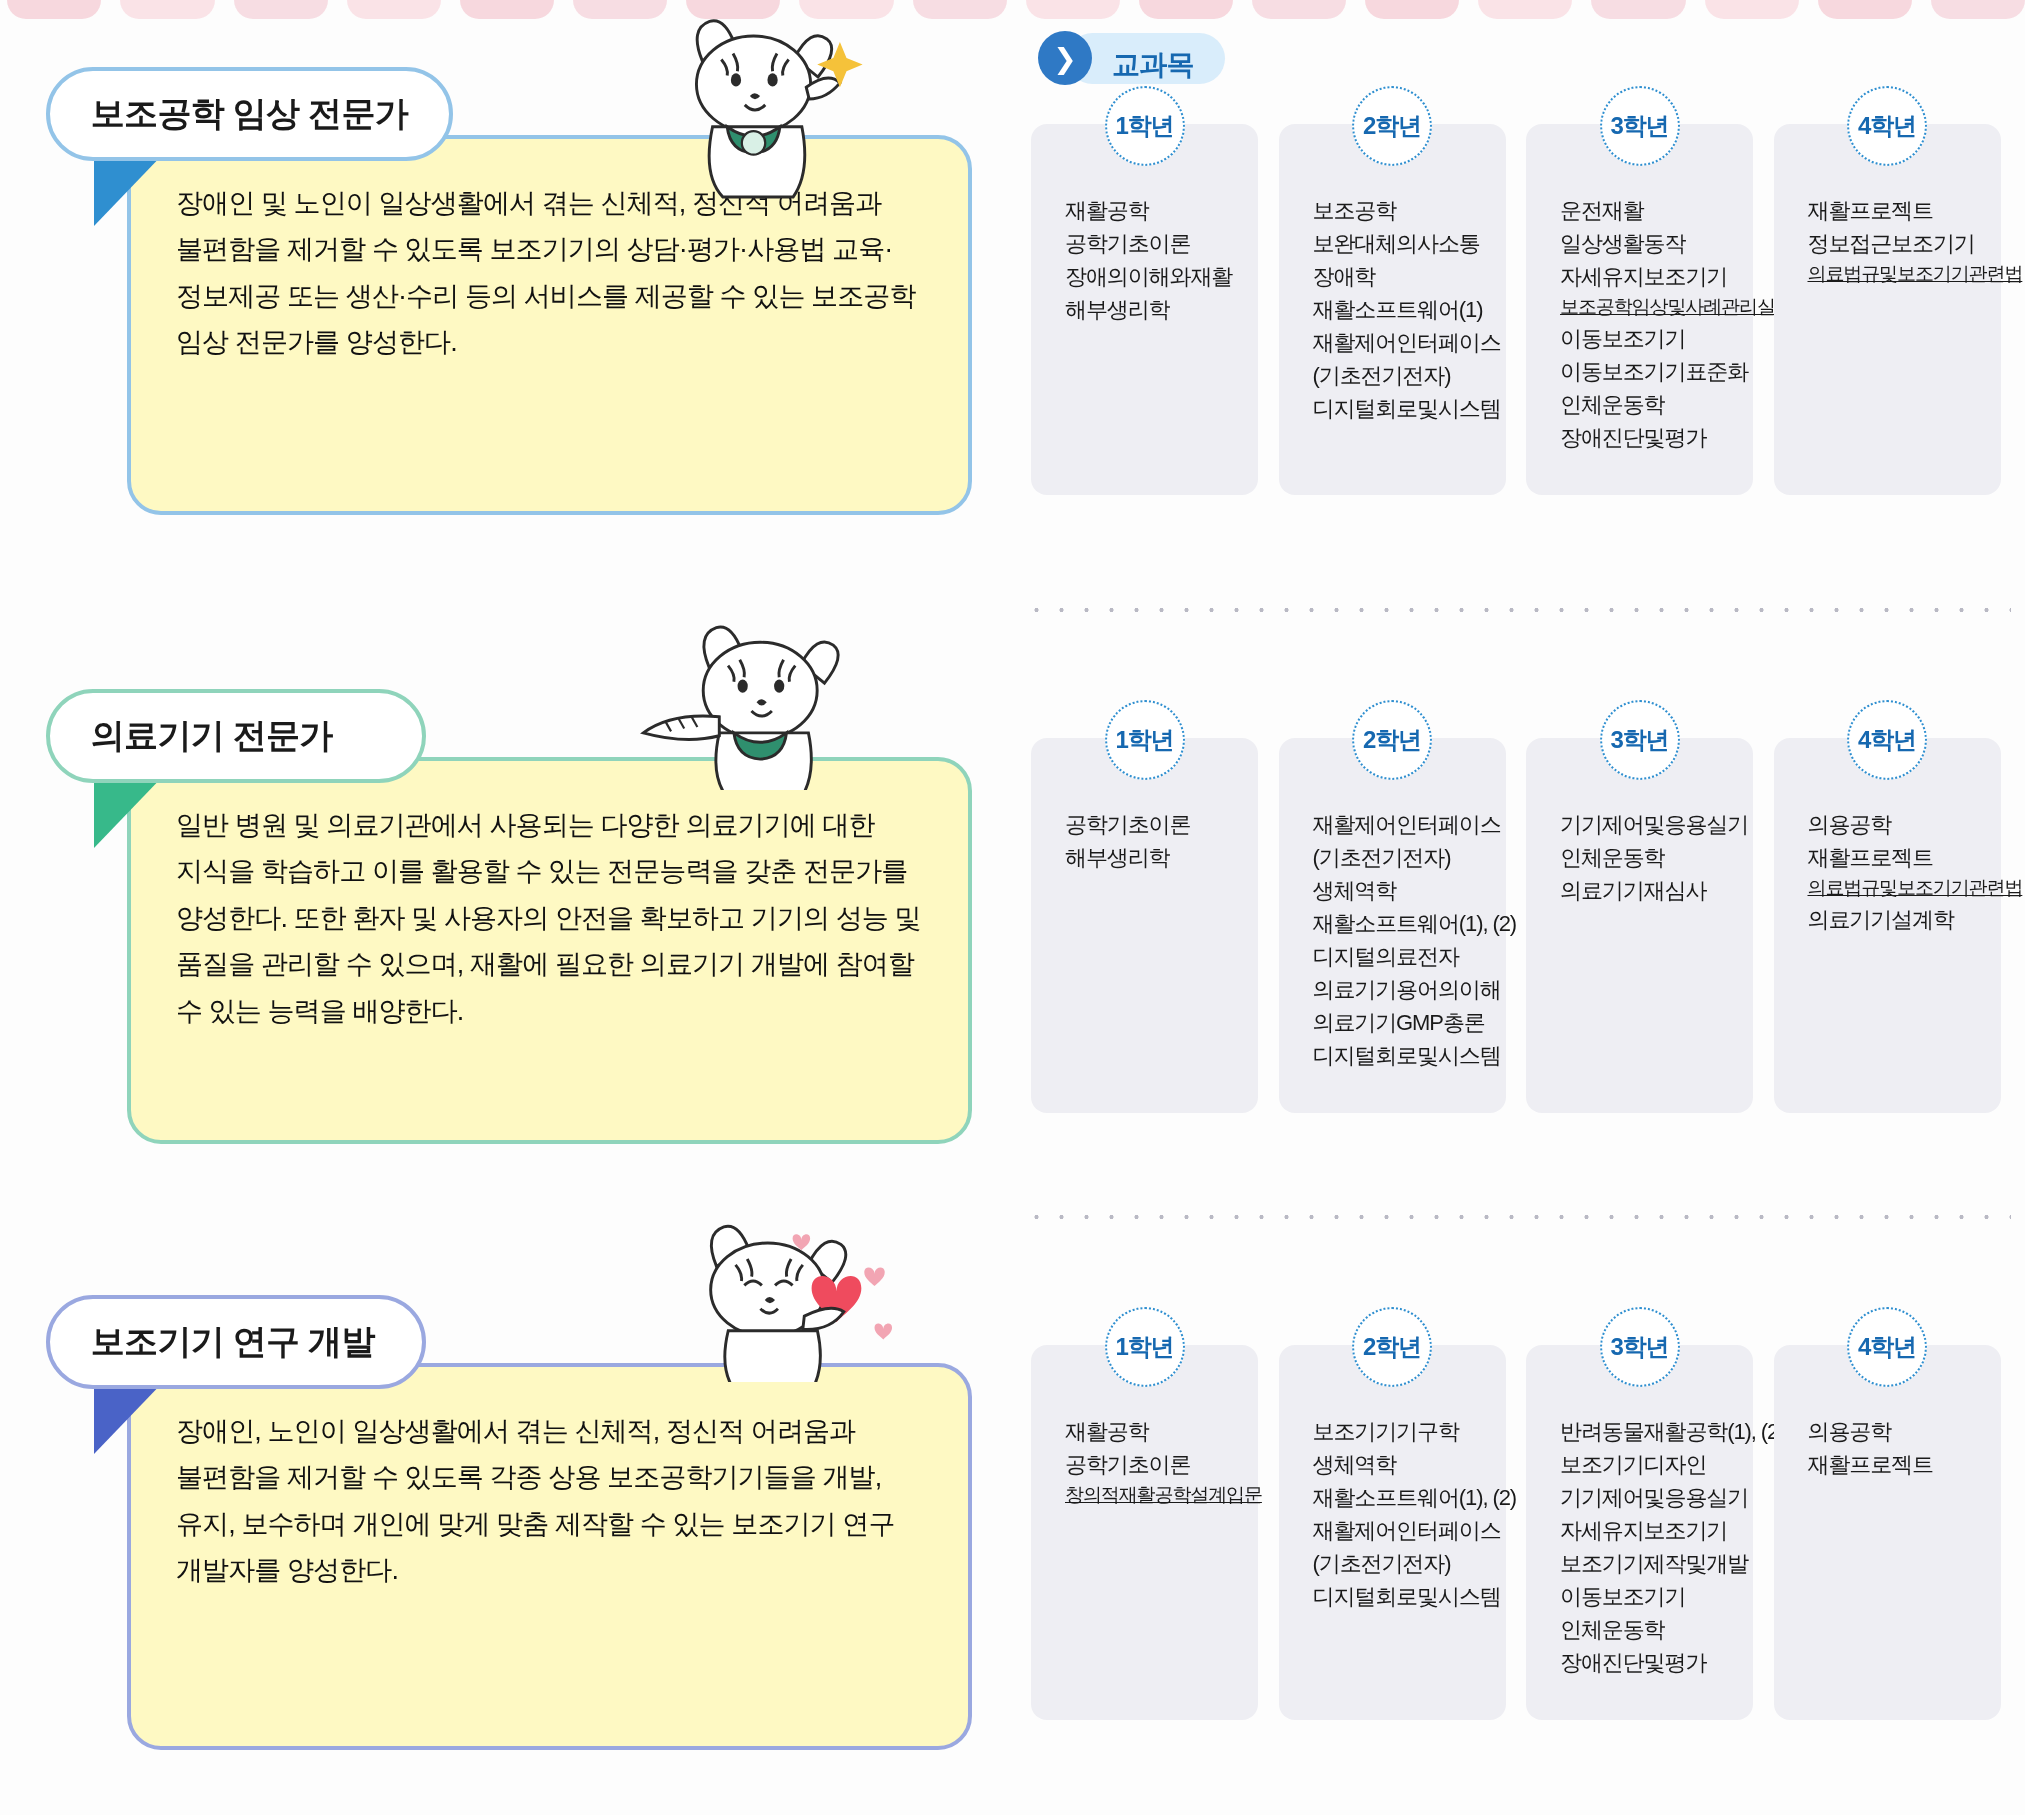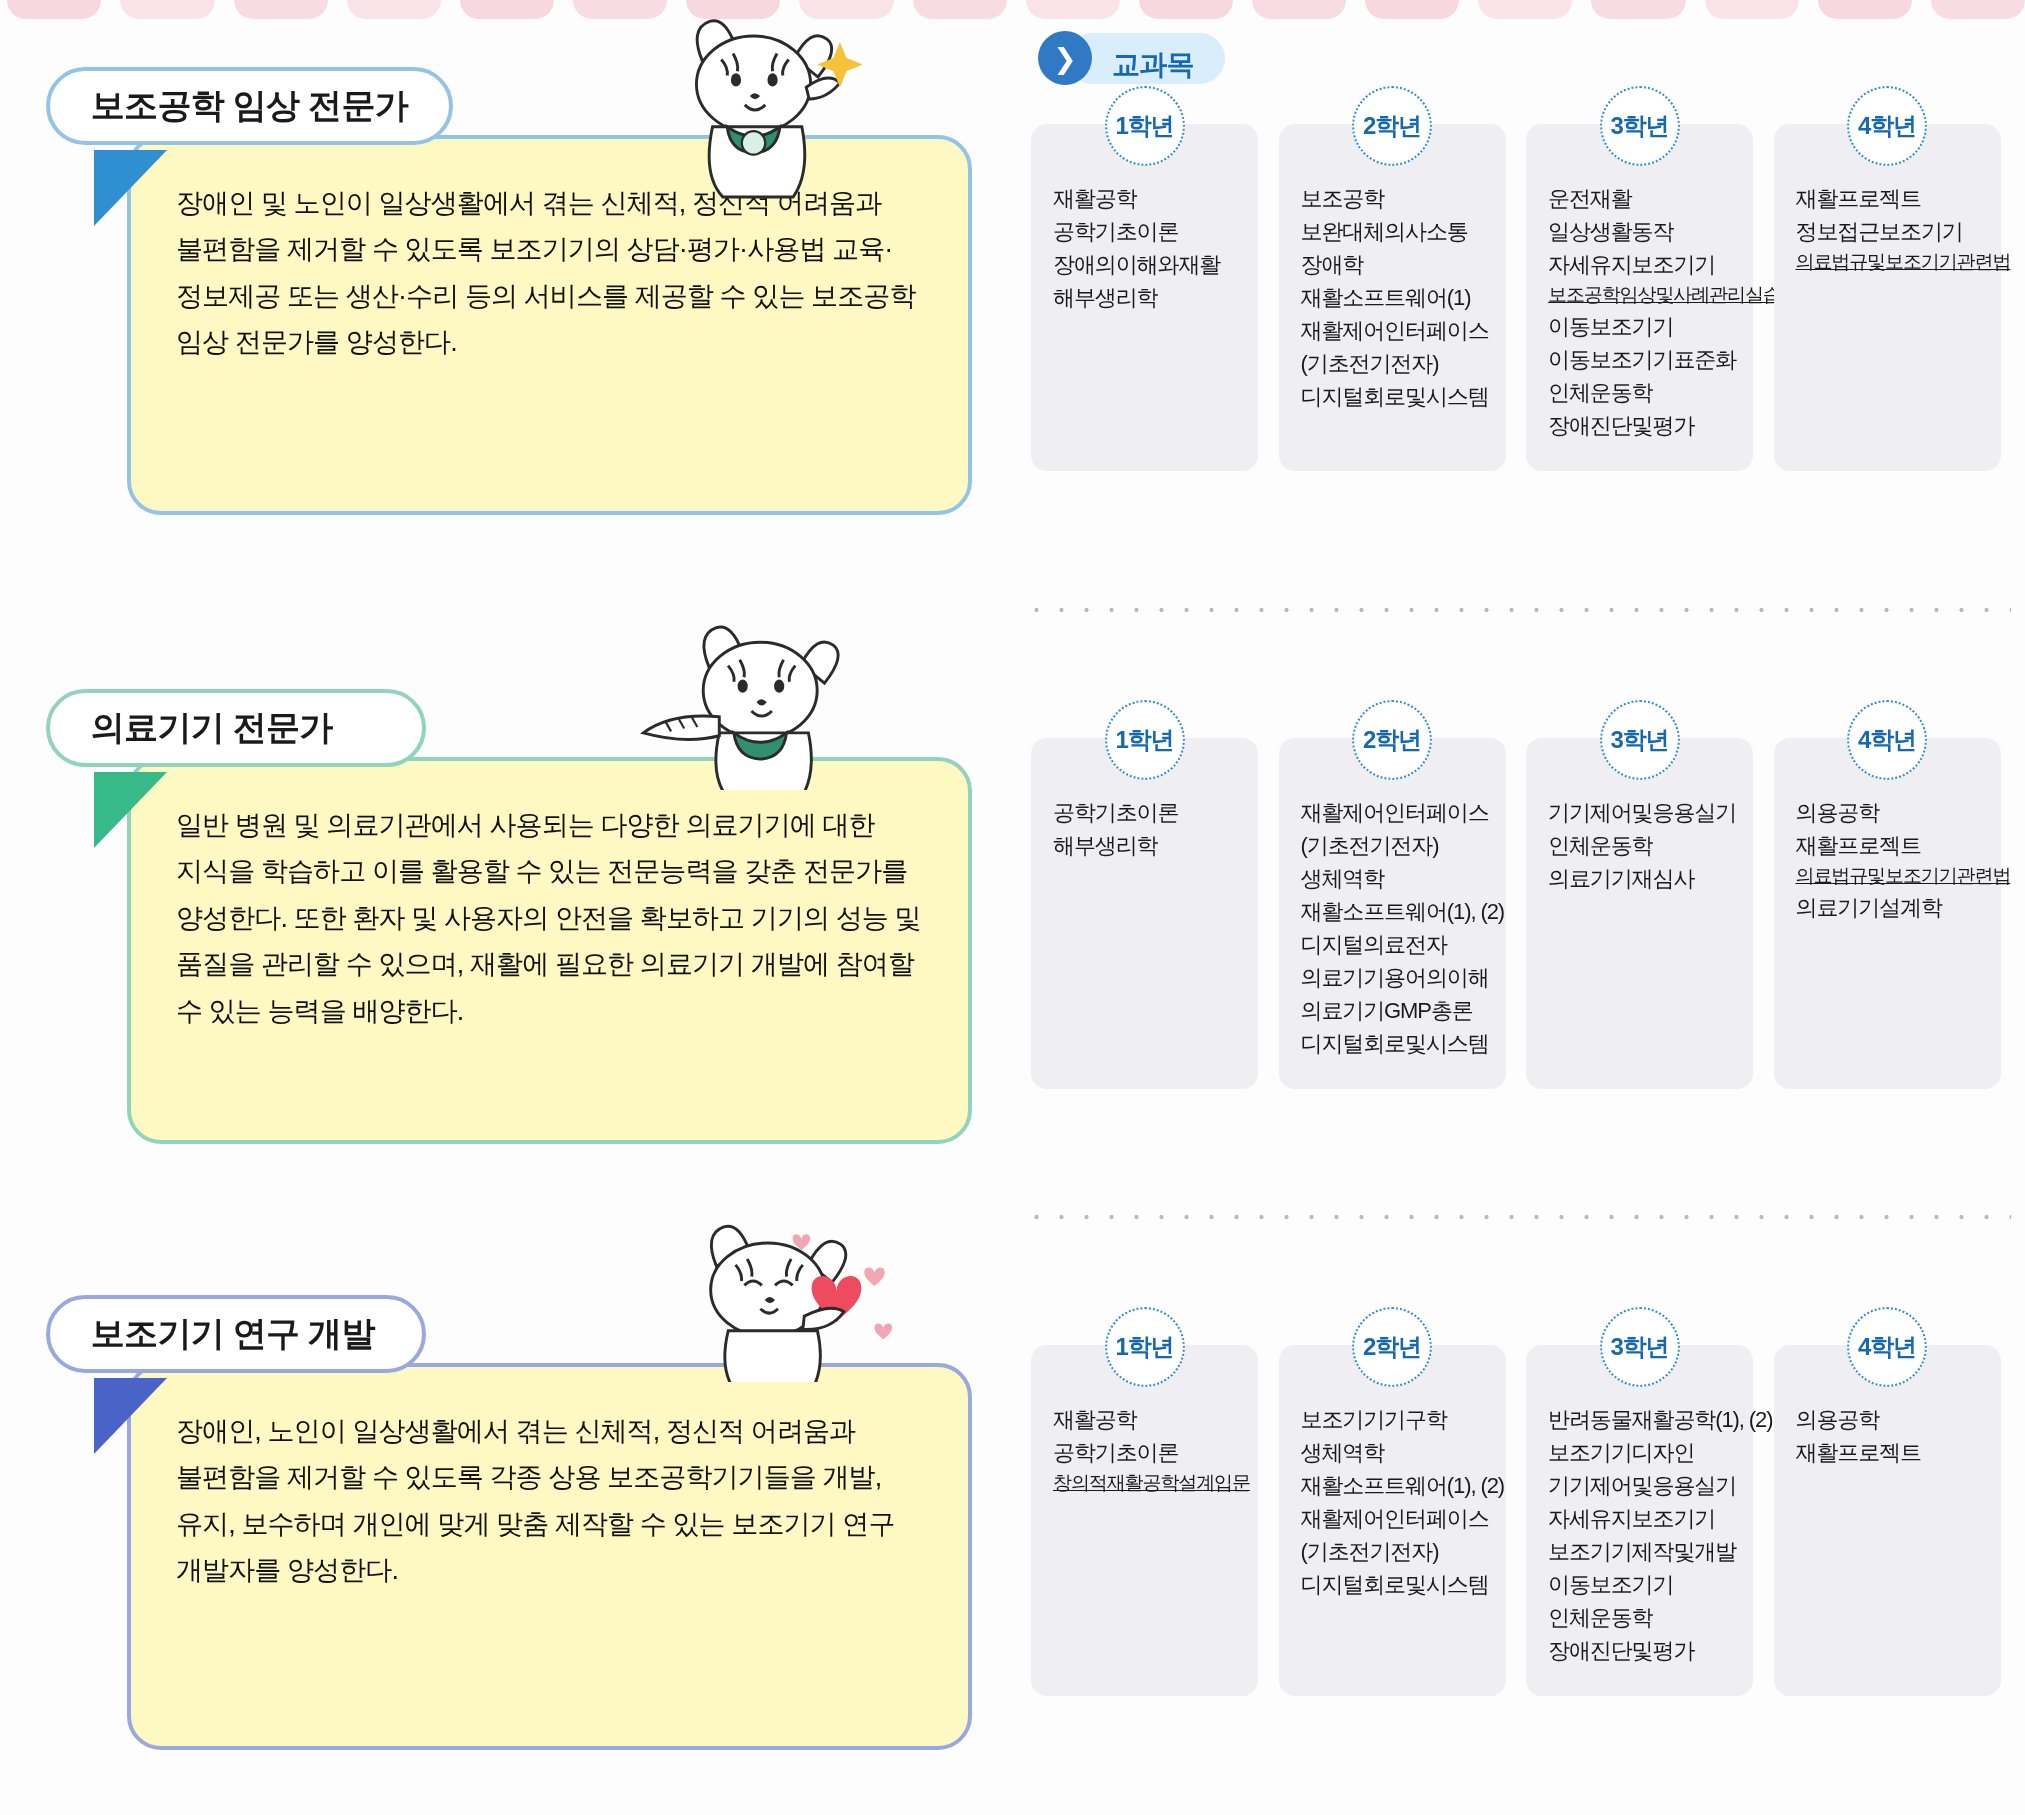"보조공학 임상 전문가" .title-cap { height: 78px -> 94px }
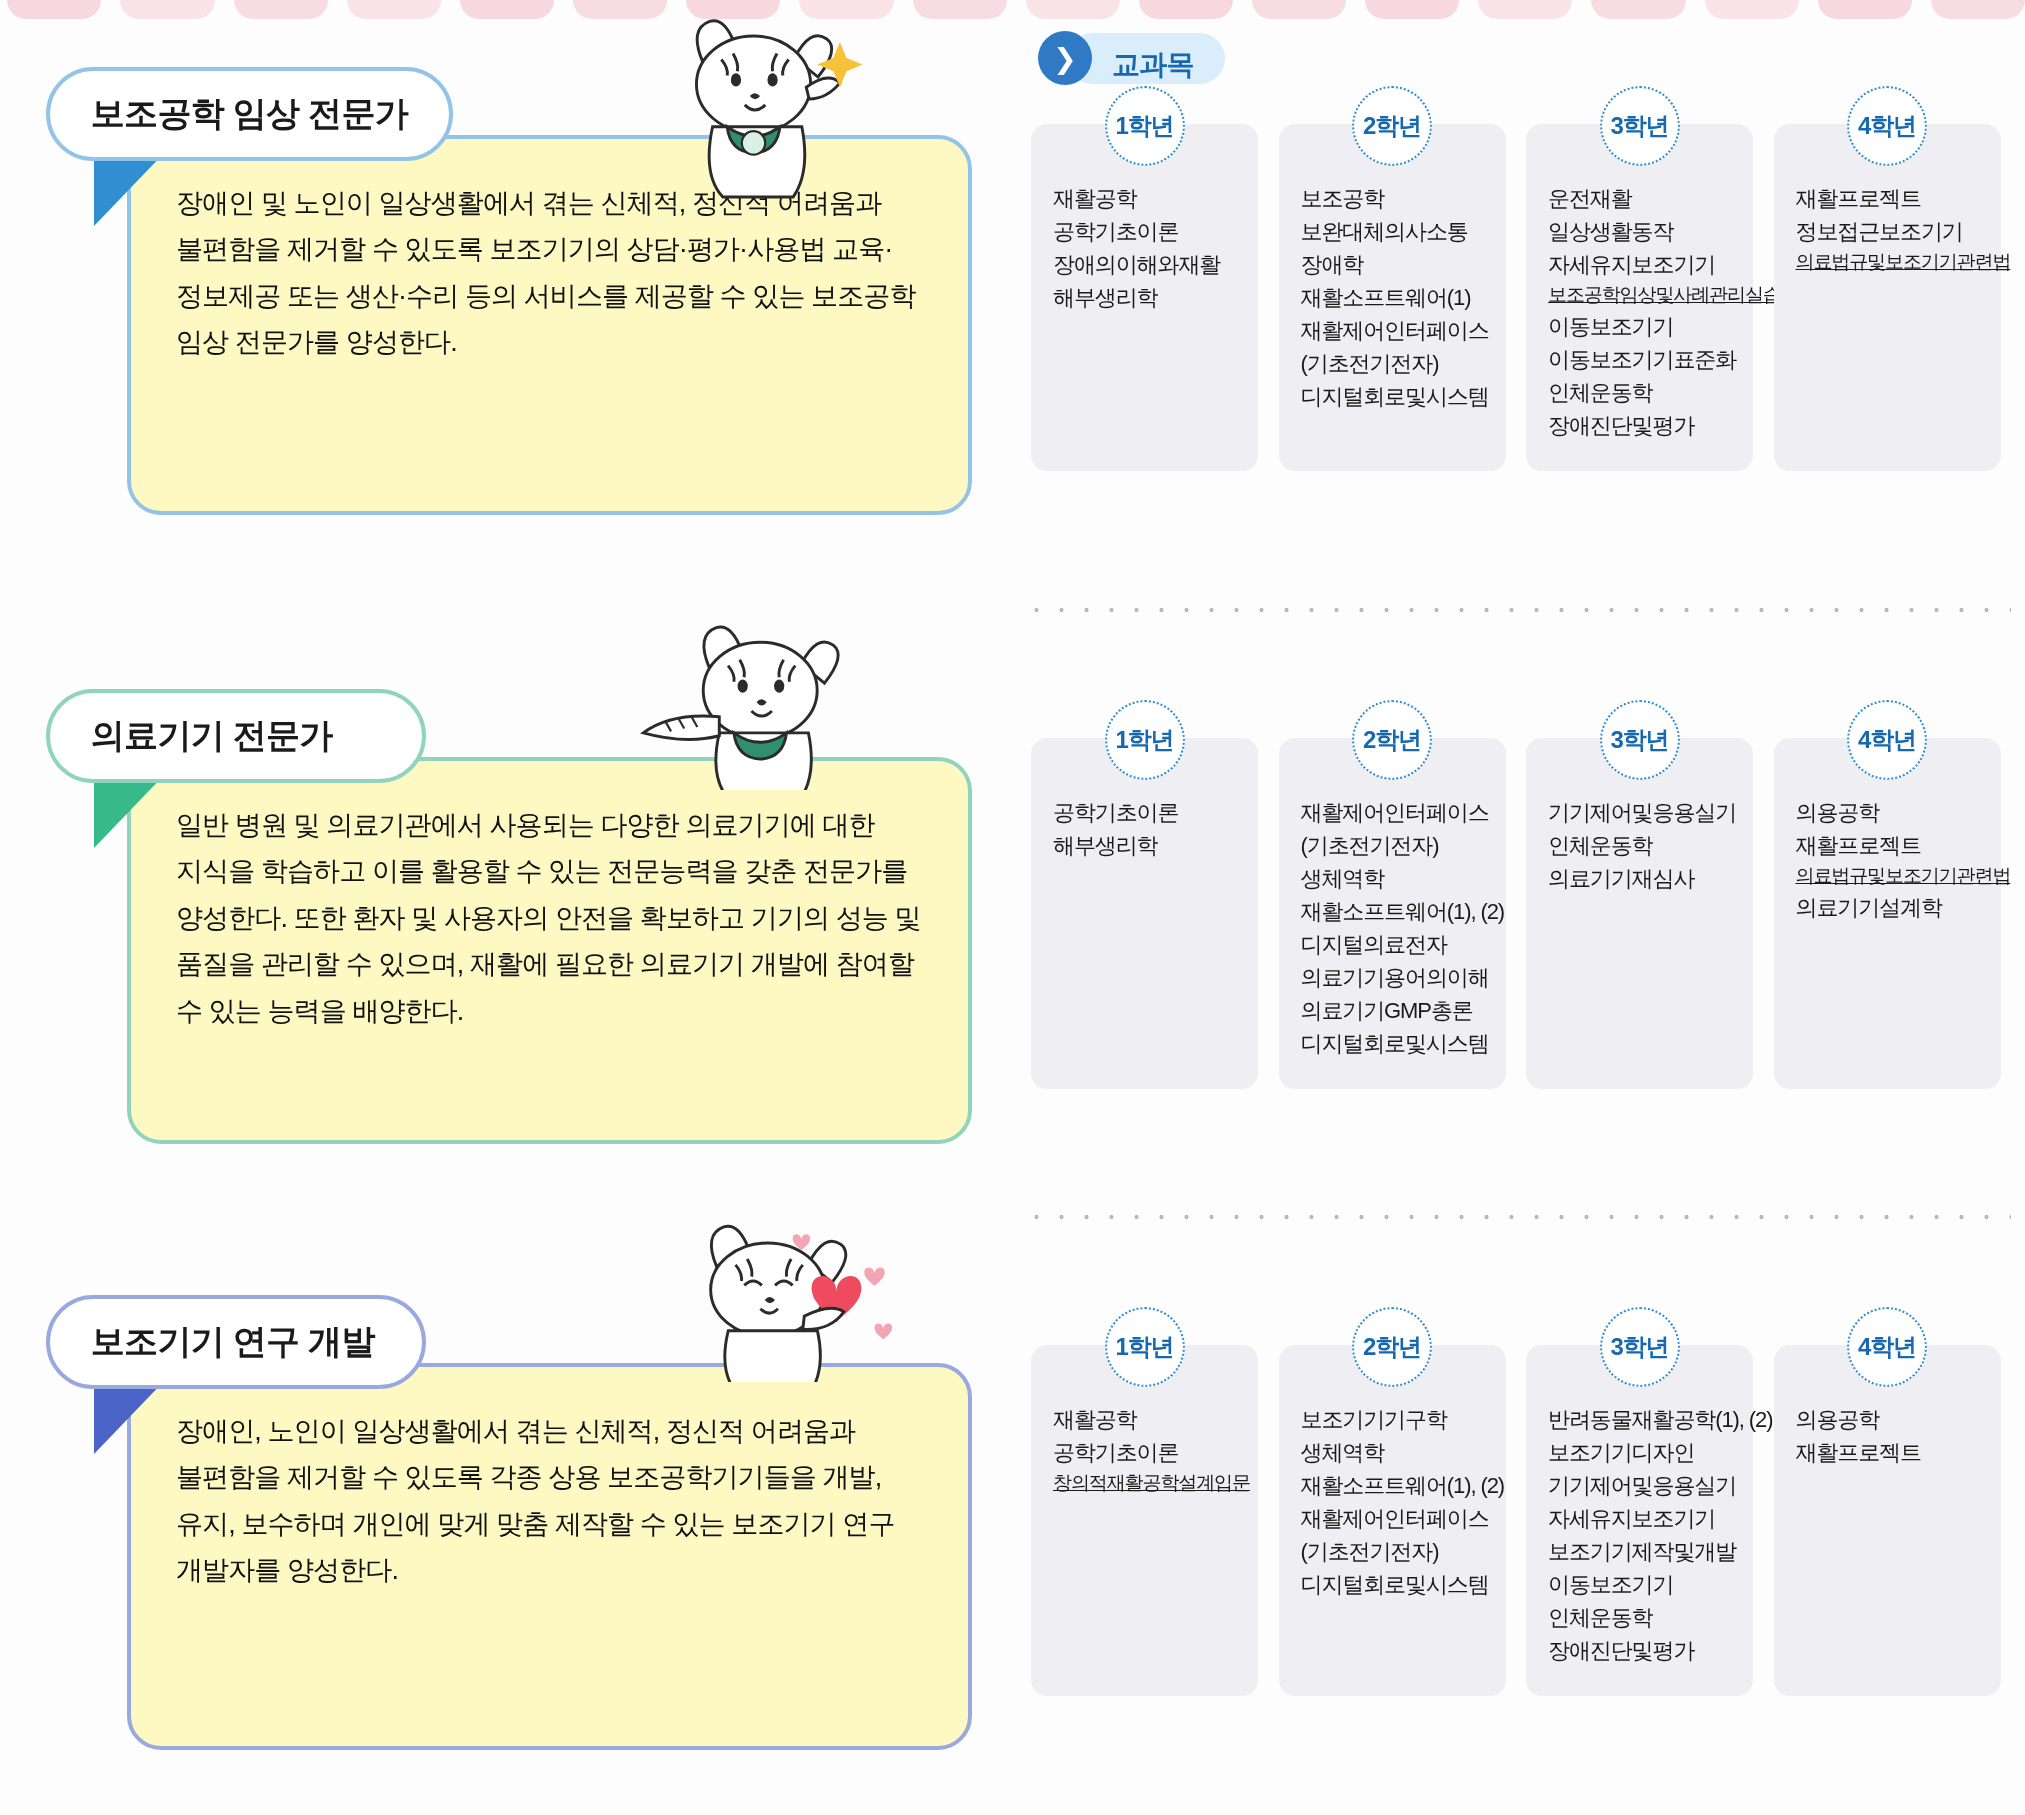"재활공학" .subj-list { margin: 0 -> 12px }
